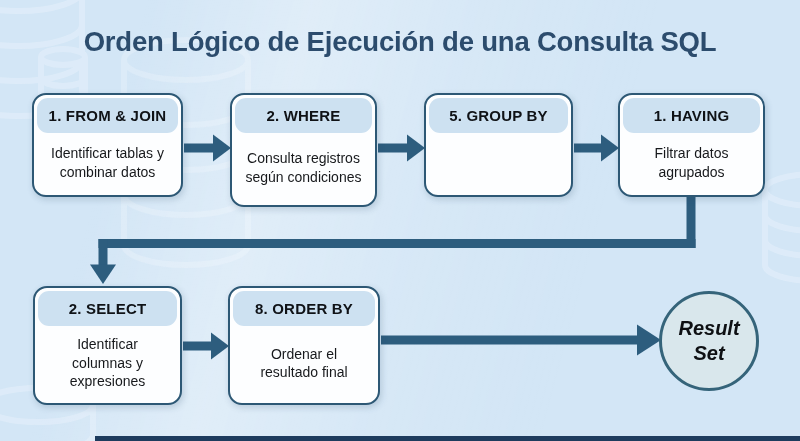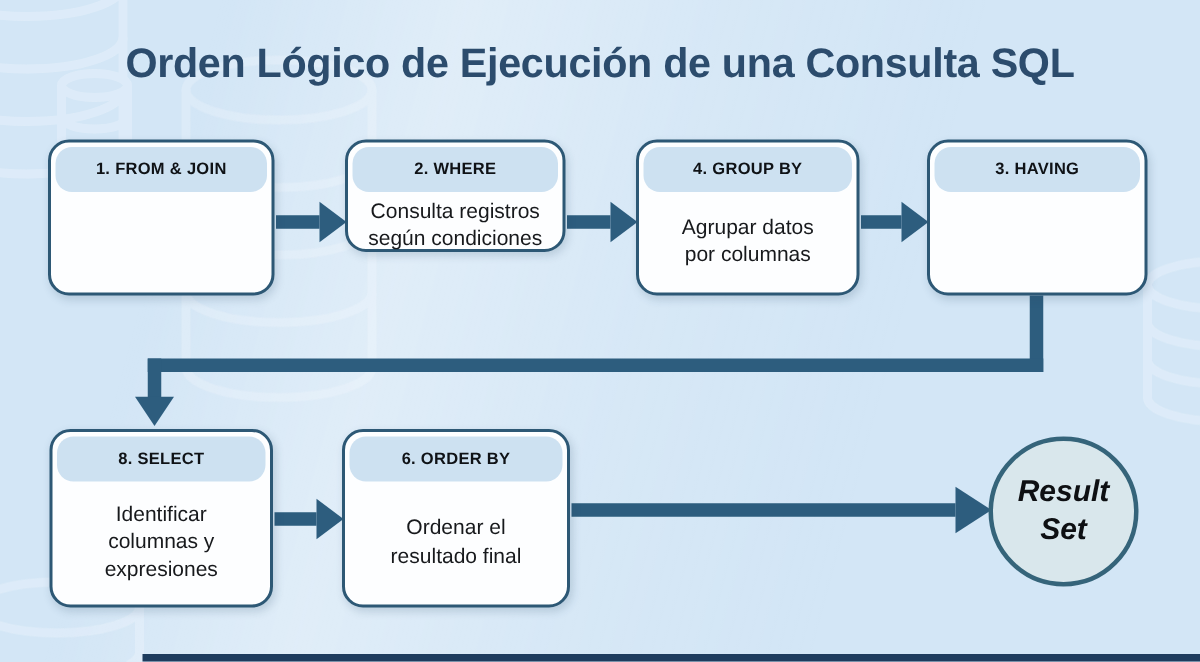"1. FROM & JOIN" .box-header { font-size: 11px -> 15px }
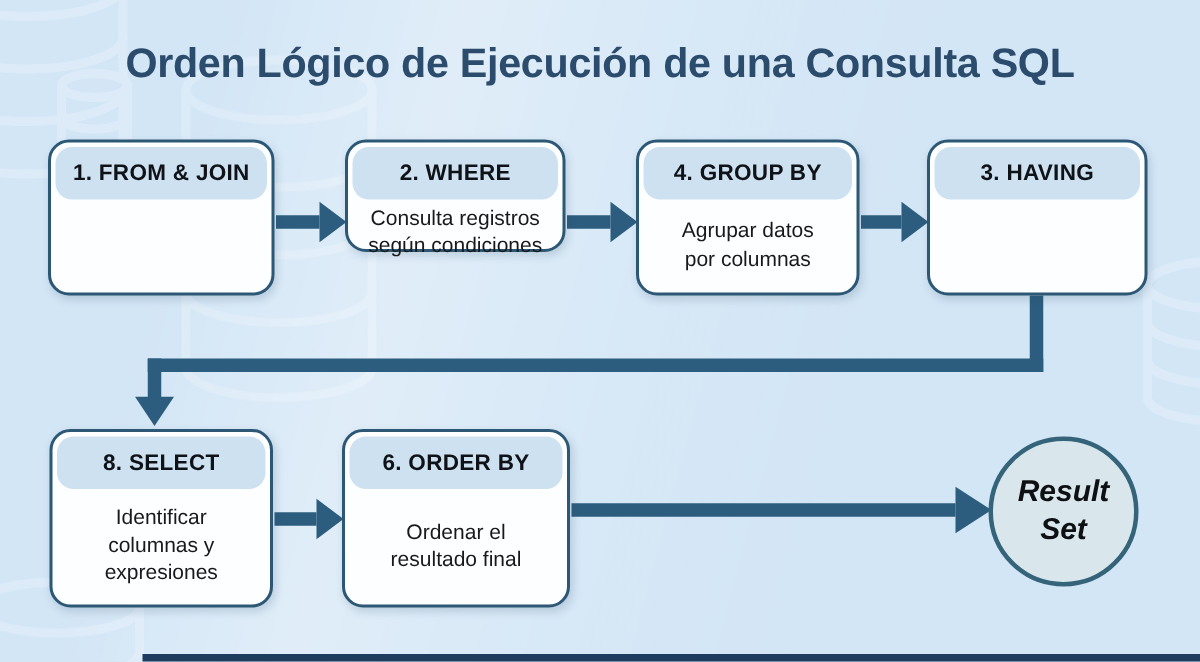"2. WHERE" div.box { height: 75px -> 114px }
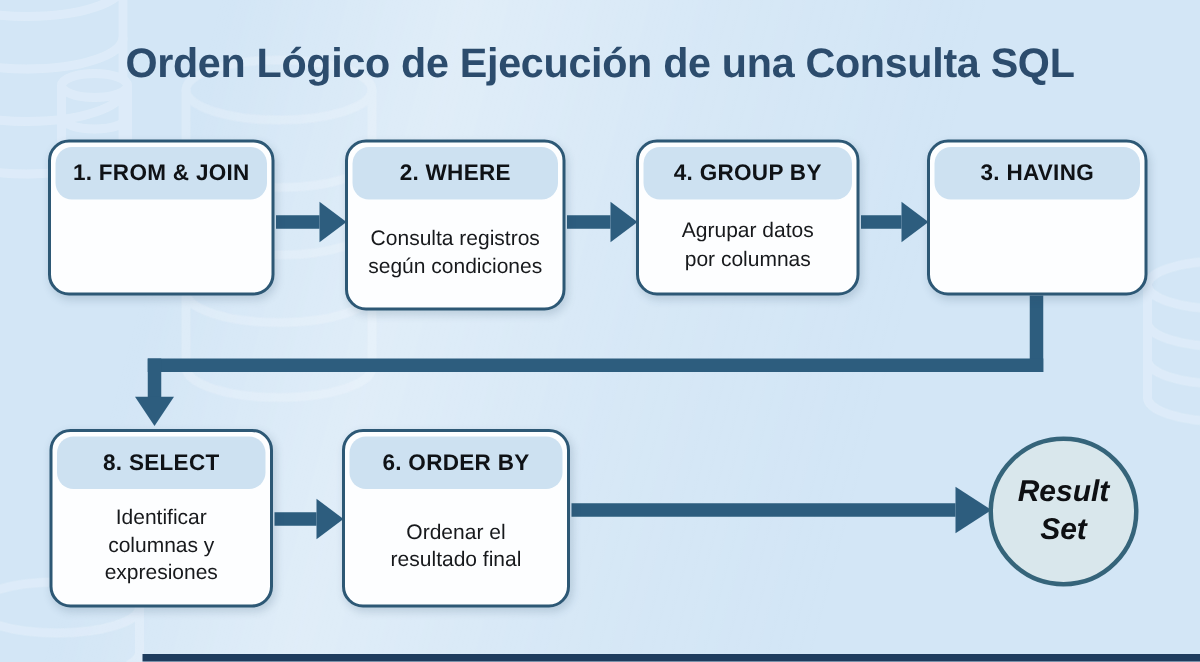"4. GROUP BY" div.box-header { text: 4 -> 5 }
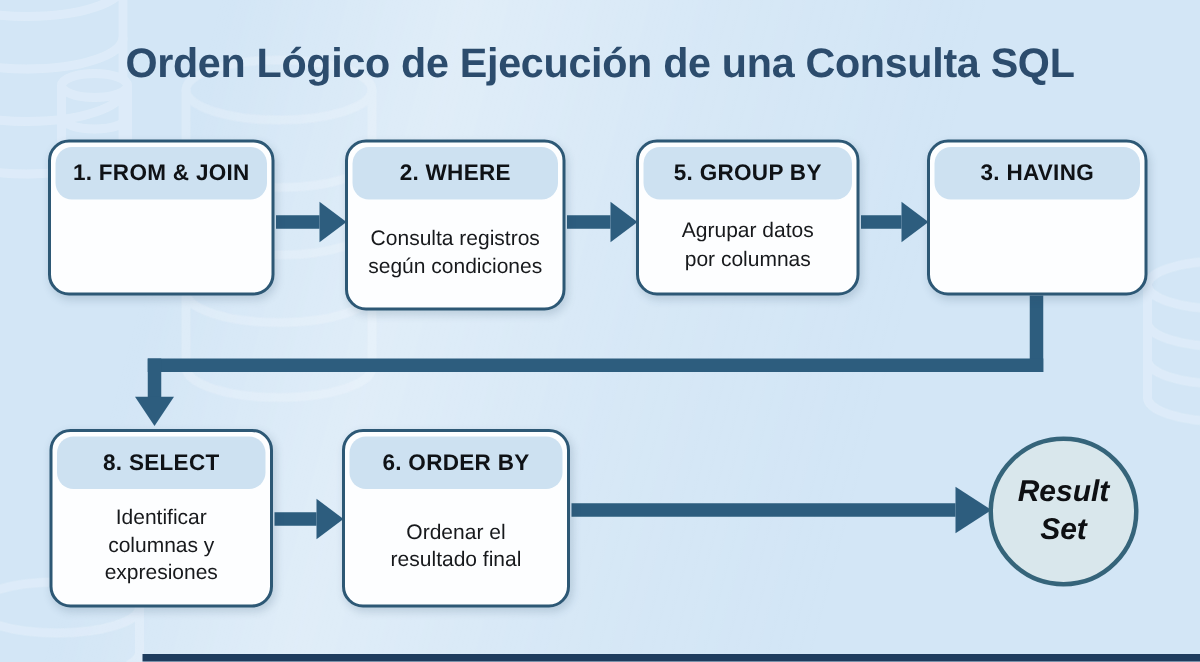"3. HAVING" div.box-header { text: 3 -> 1 }
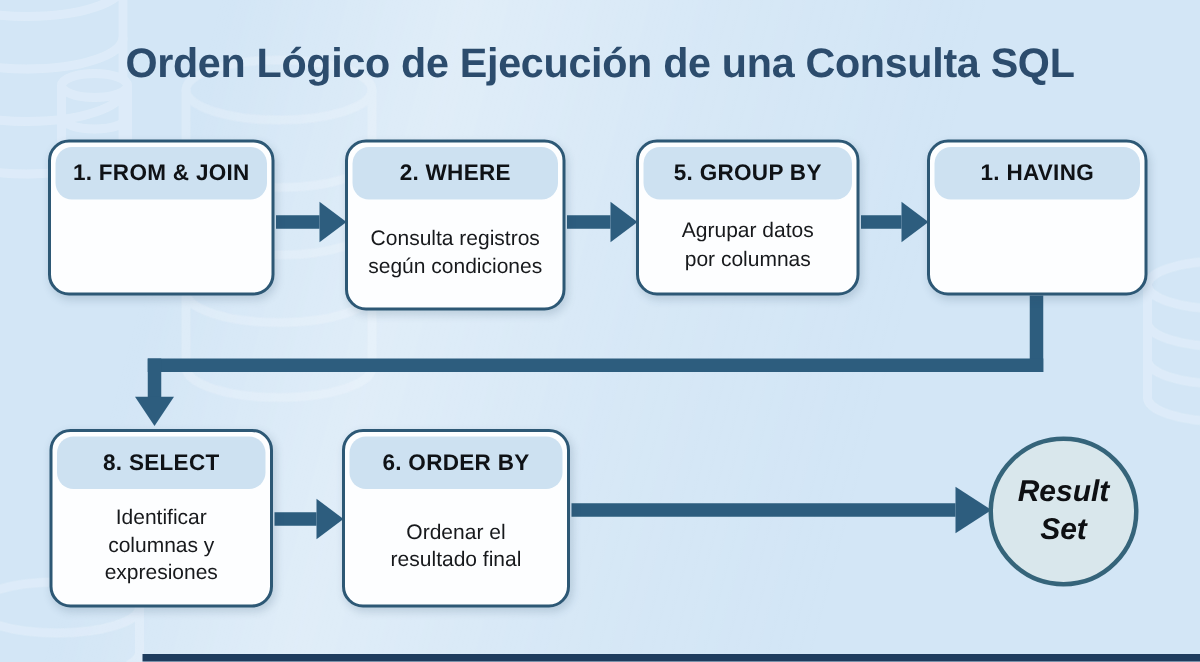"Identificar tablas y" div.box-body { html: none -> <div>Identificar tablas y combinar datos</div> }
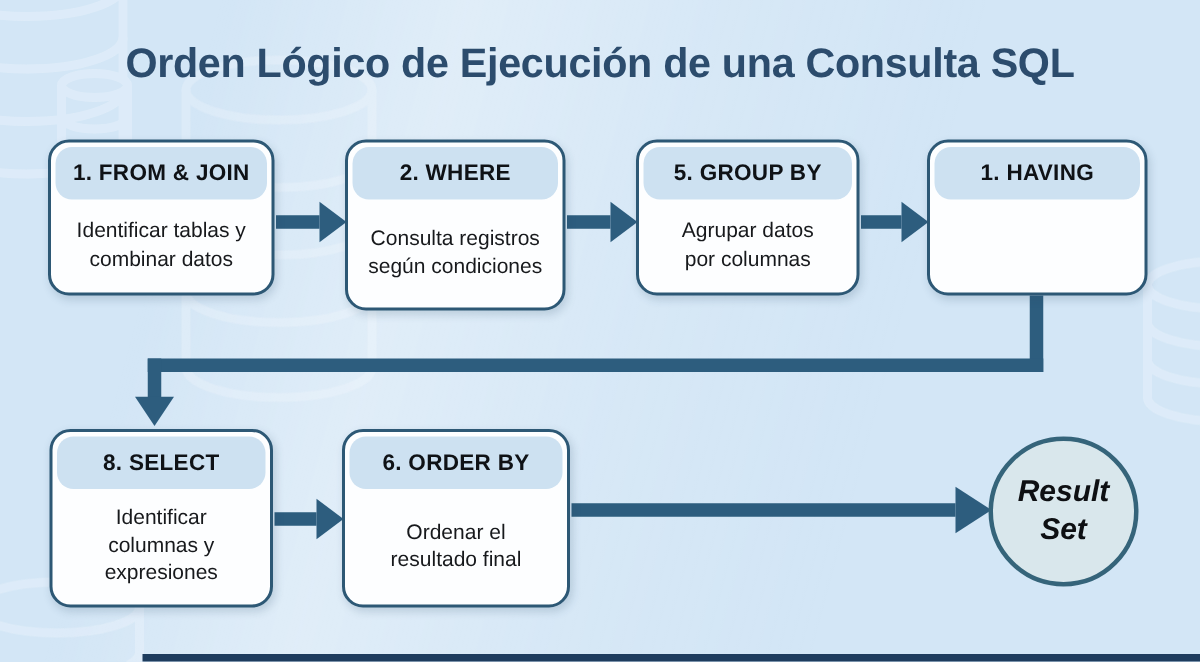"Agrupar datos" div.box-body { html: <div>Agrupar datos por columnas</div> -> none }
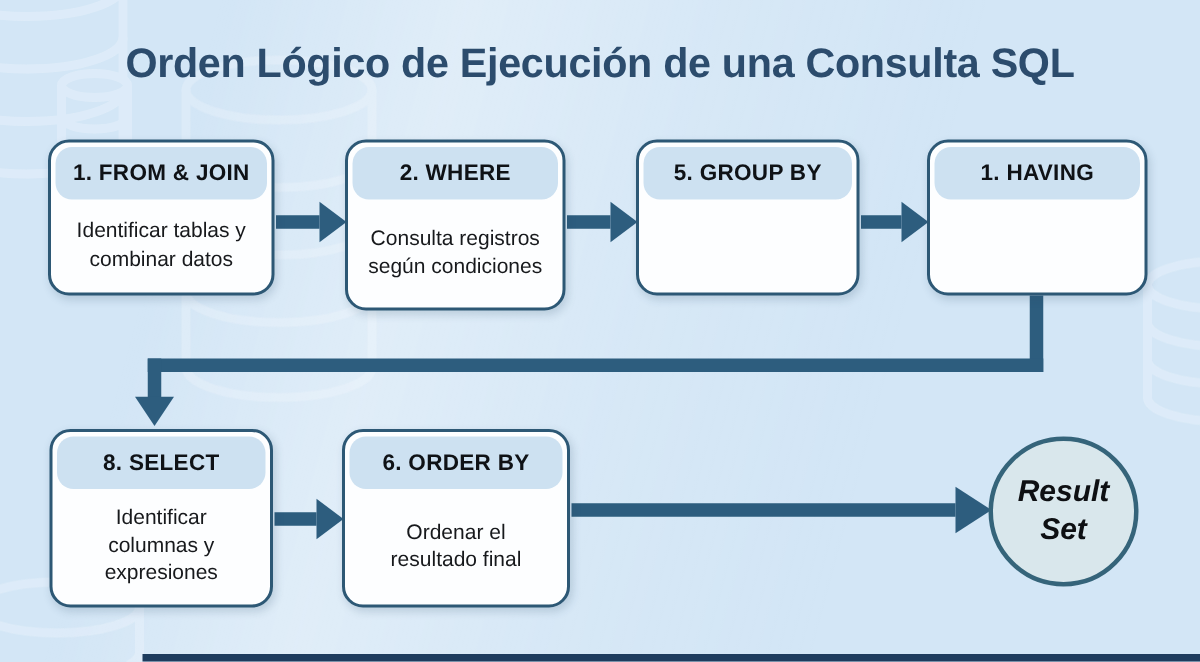"Filtrar datos" div.box-body { html: none -> <div>Filtrar datos agrupados</div> }
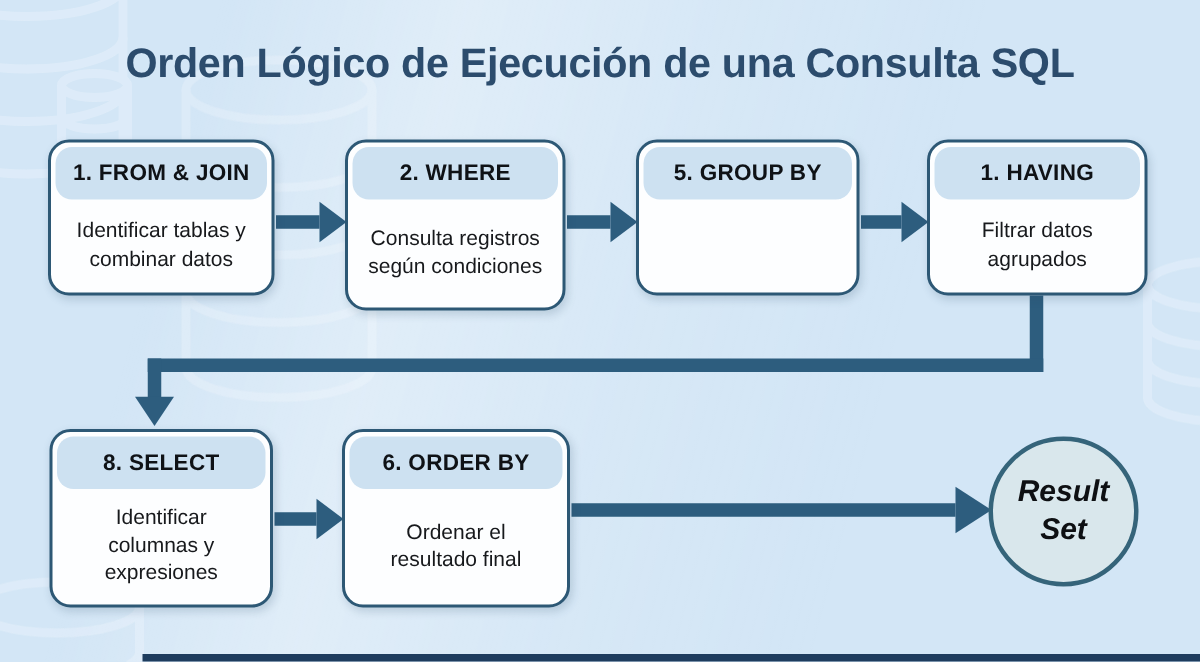"8. SELECT" div.box-header { text: 8 -> 2 }
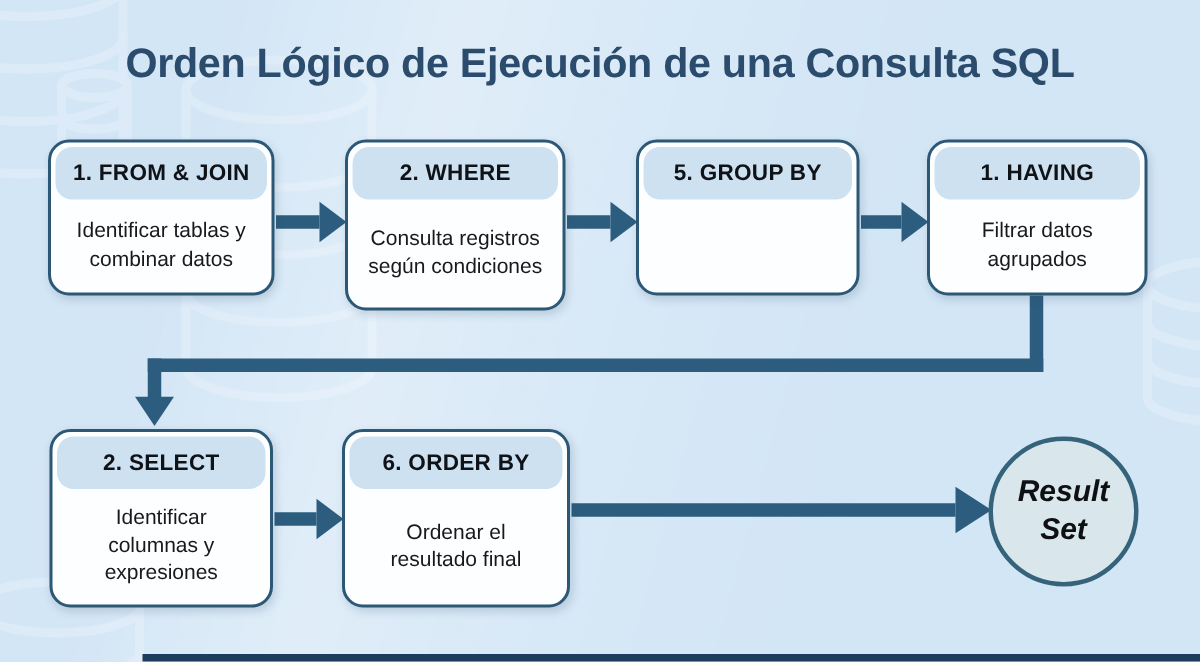"6. ORDER BY" div.box-header { text: 6 -> 8 }
